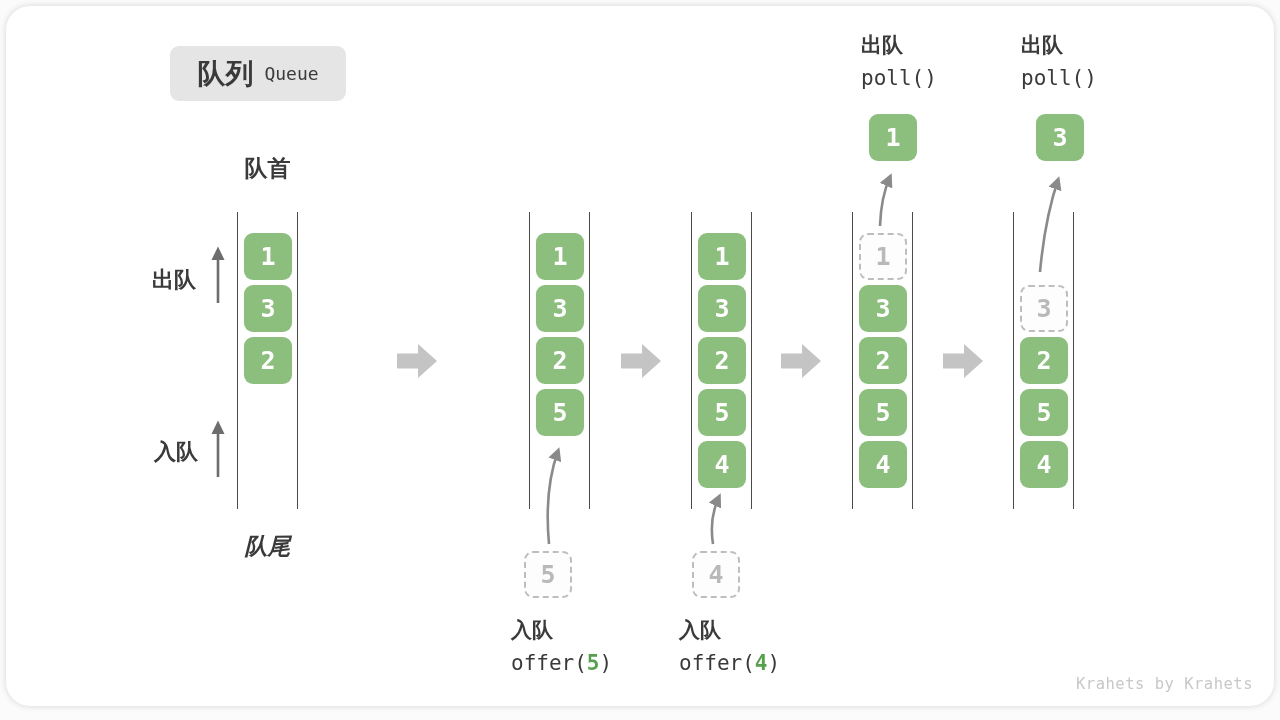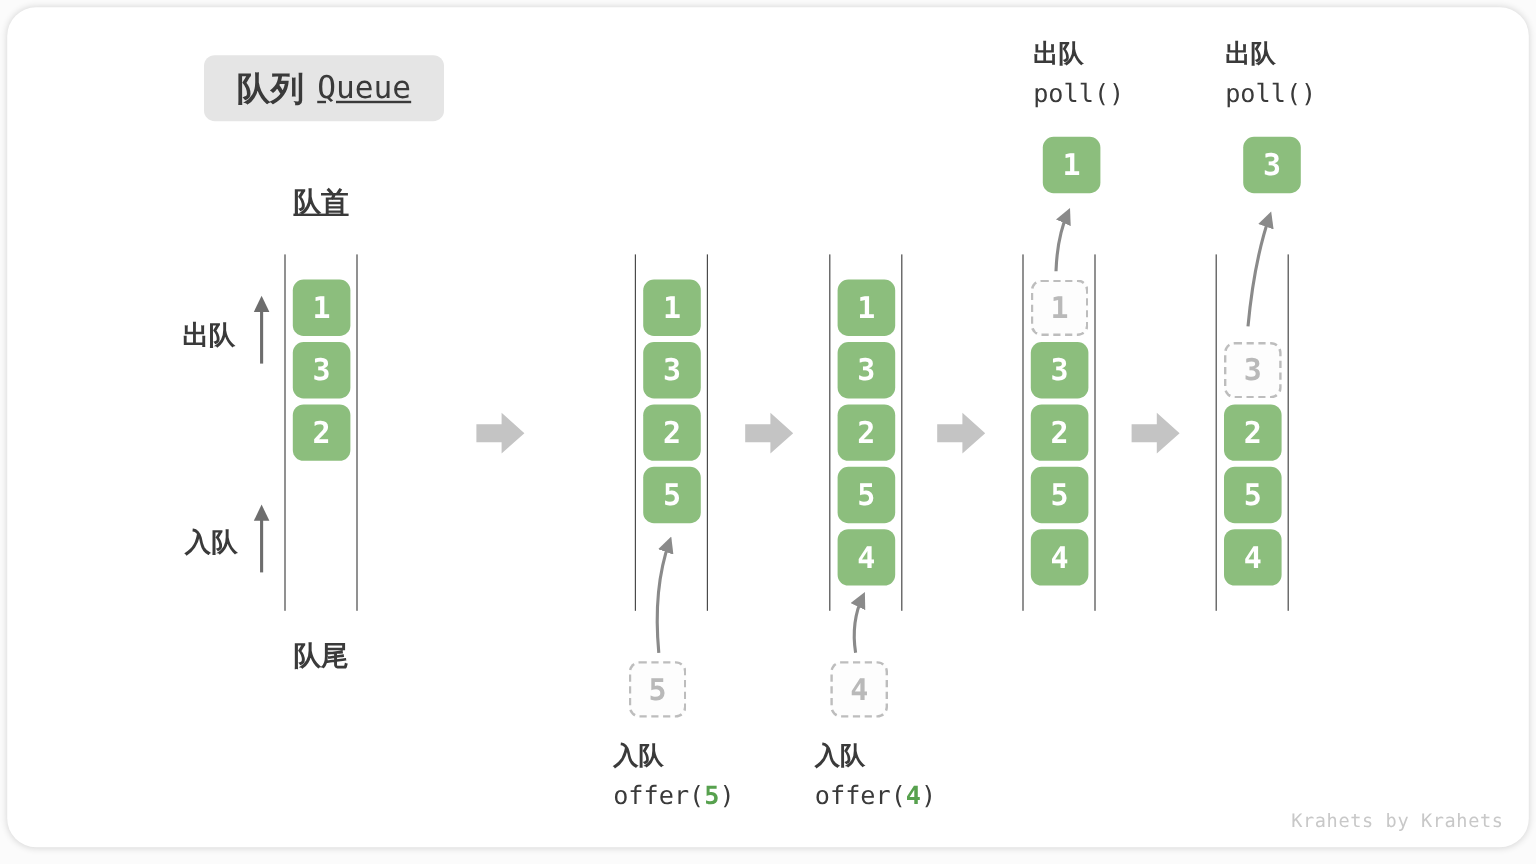"队列" .title-box { width: 200px -> 176px }
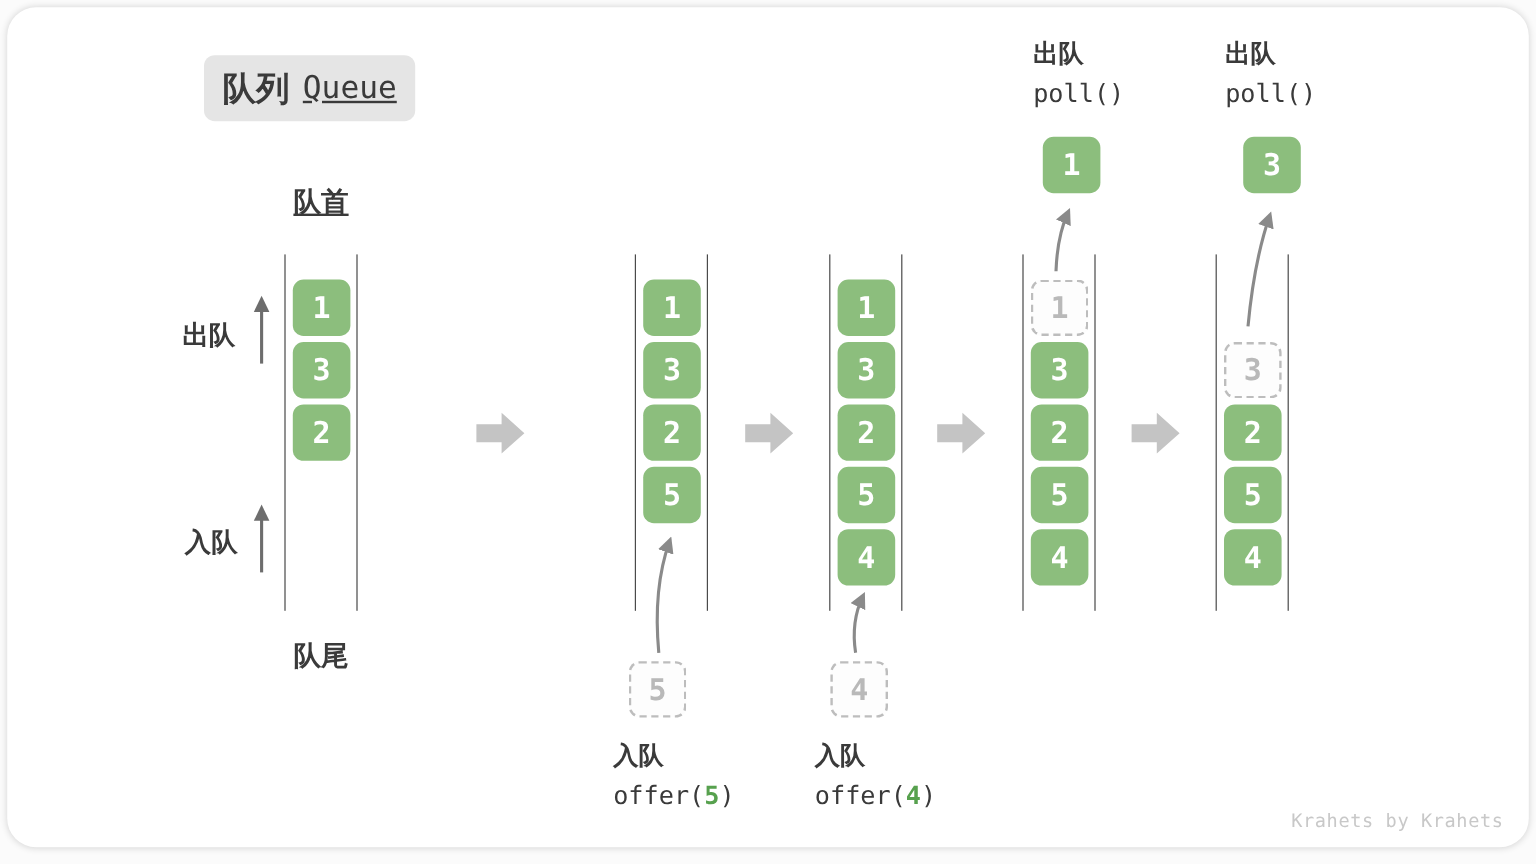"Queue" .title-en { font-size: 26px -> 18px; text-decoration: underline -> none }
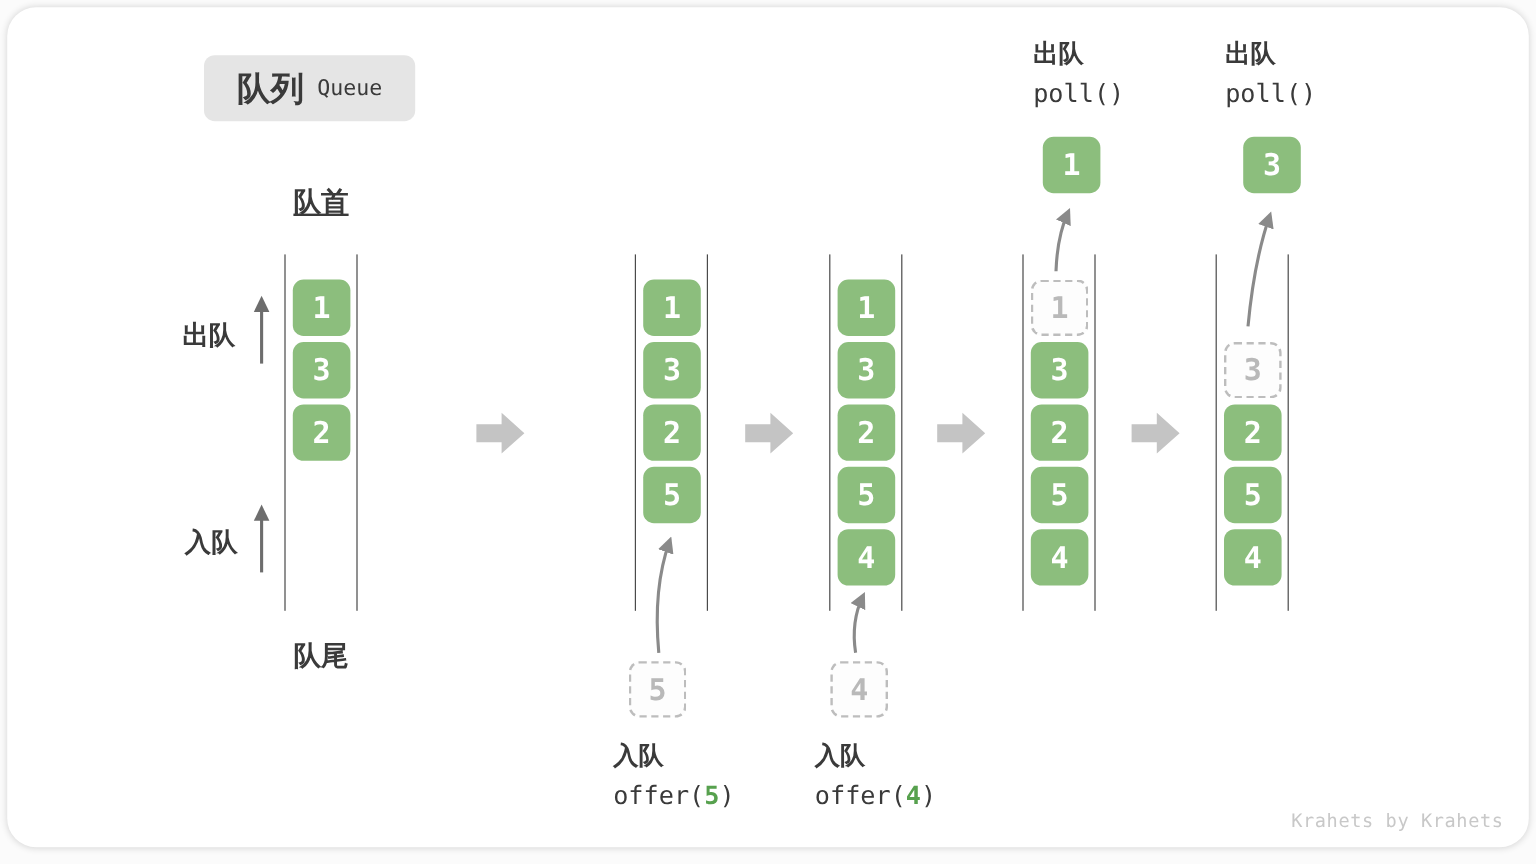"队首" div.lbl { text-decoration: underline -> none }
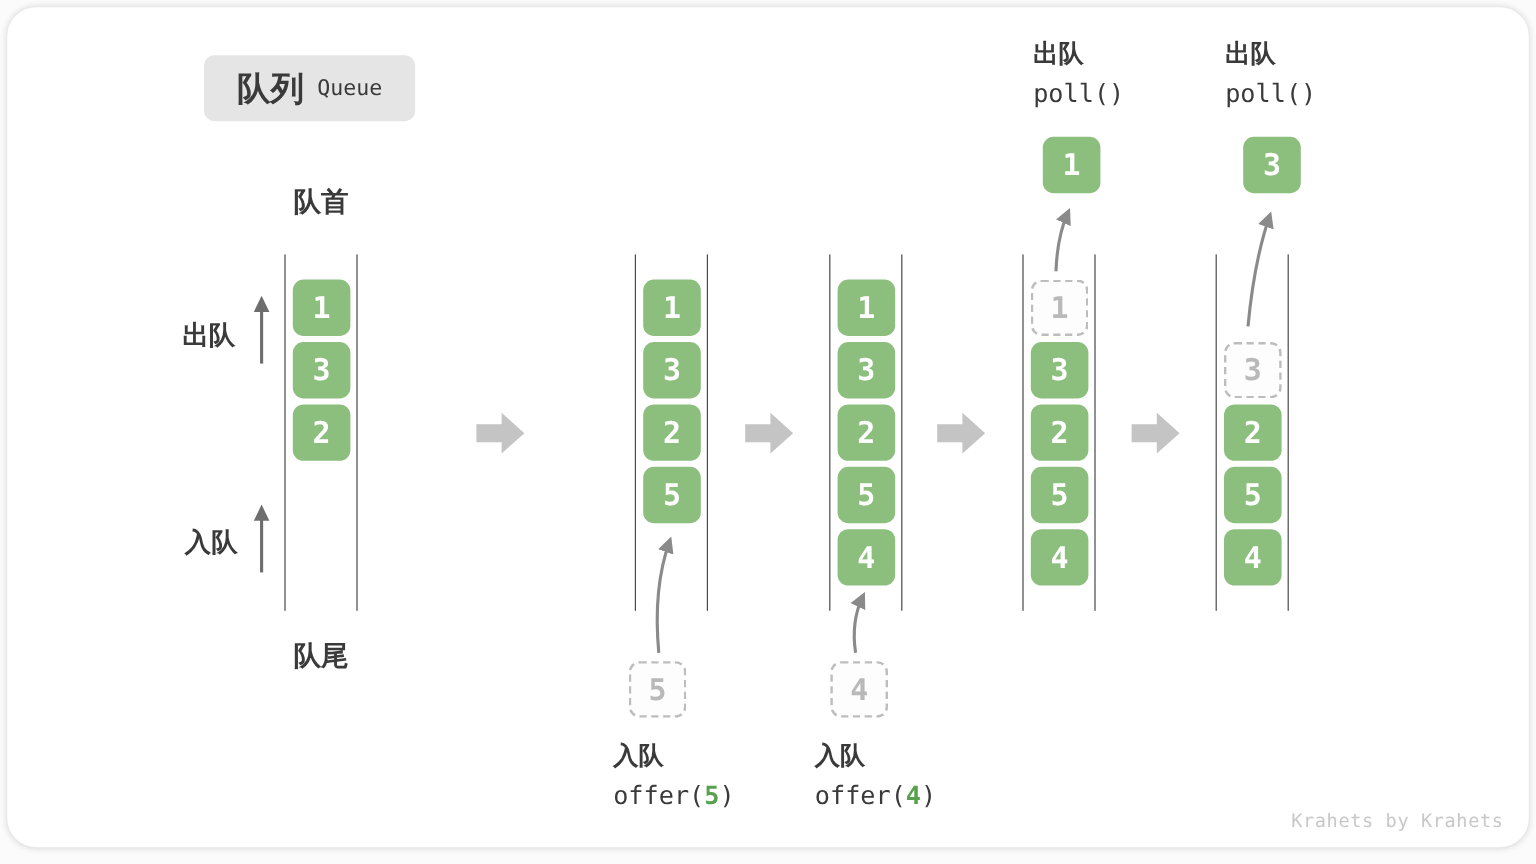"队尾" div.lbl { font-style: none -> italic }
